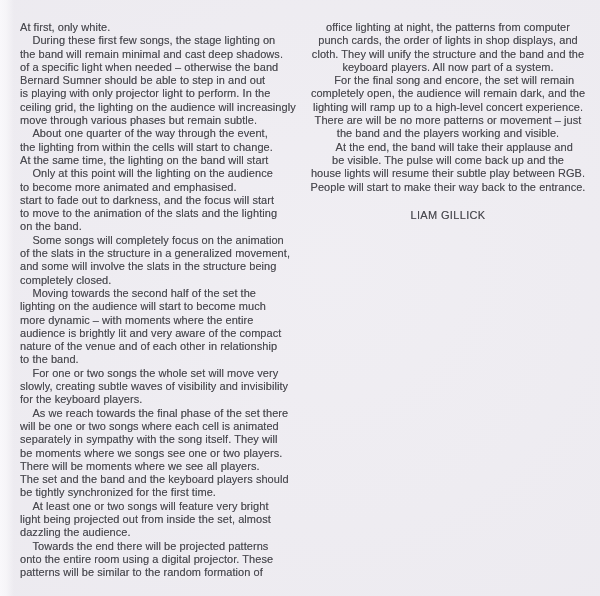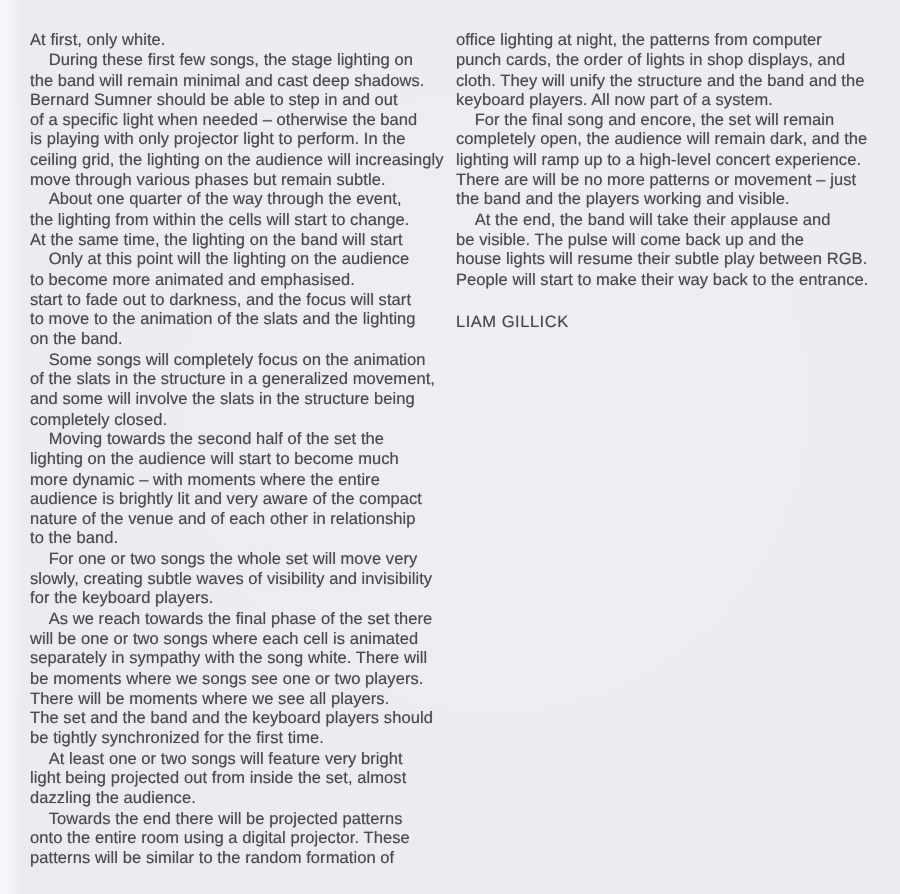"office lighting at night, the" div.column { text-align: none -> center }
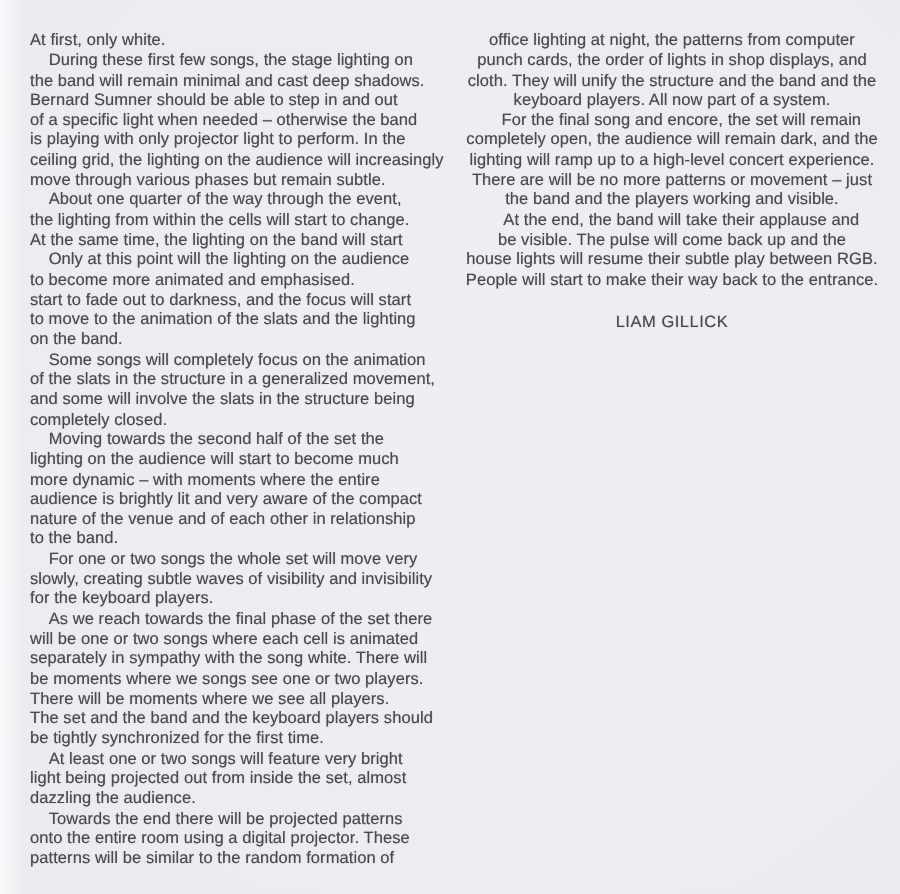"Bernard Sumner should be able" div.line { order: before "of a specific light when" -> after "of a specific light when" }
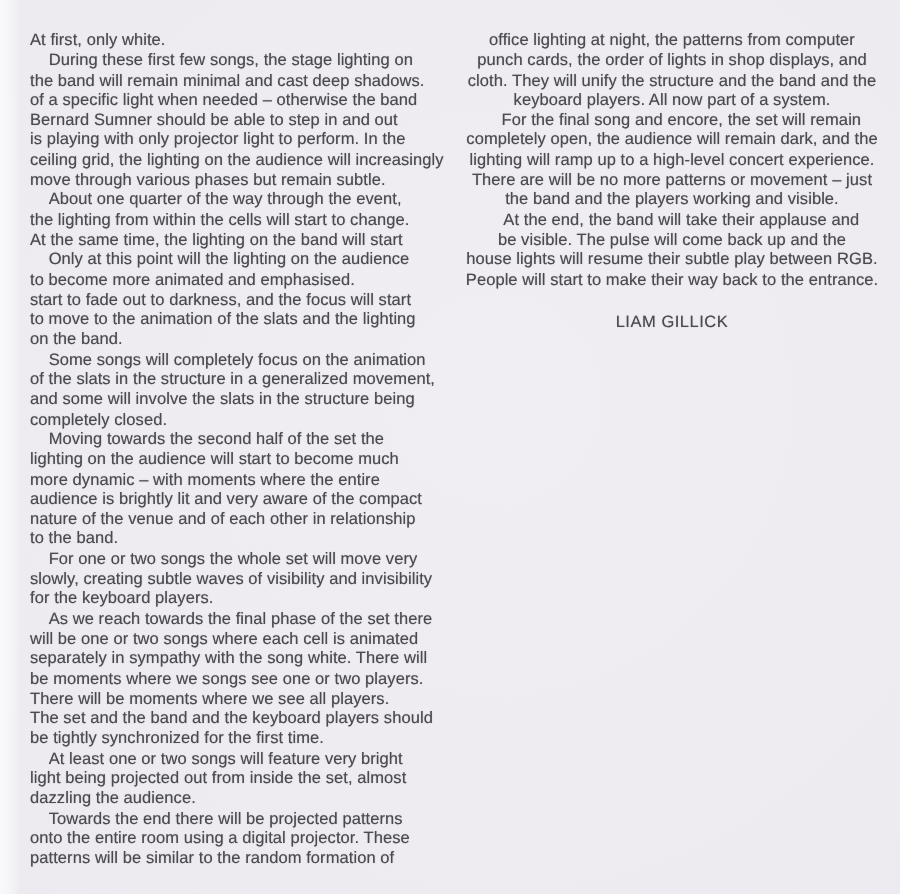"separately in sympathy with the" div.line { text: white. There -> itself. They }
